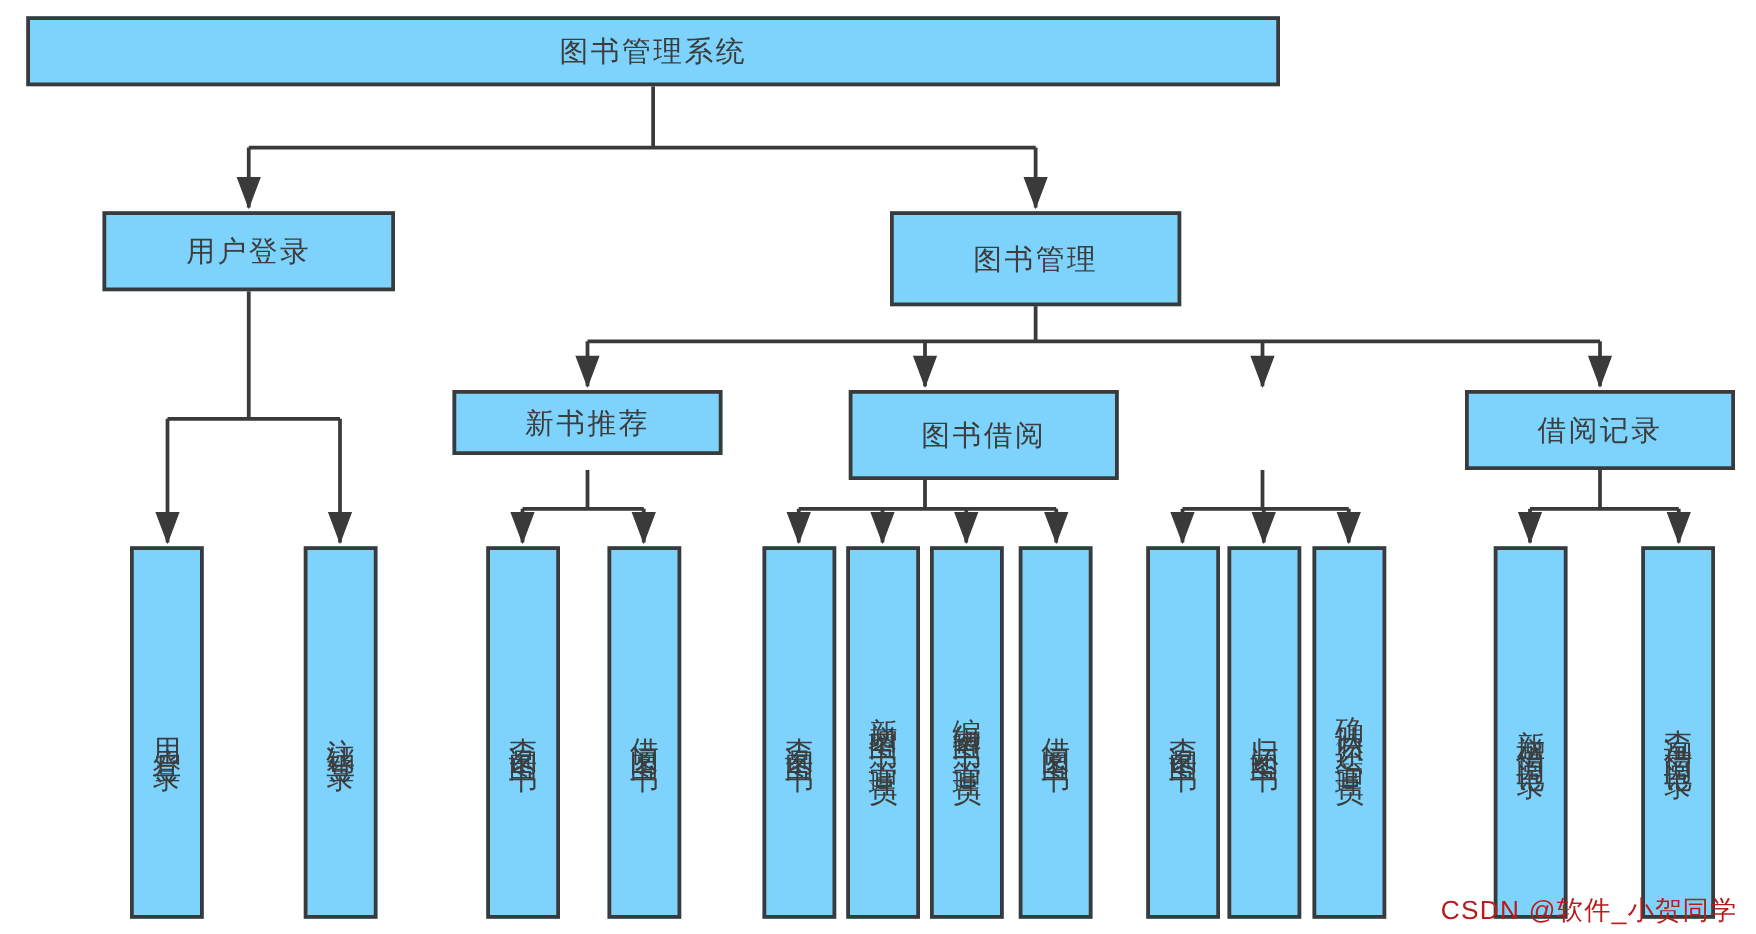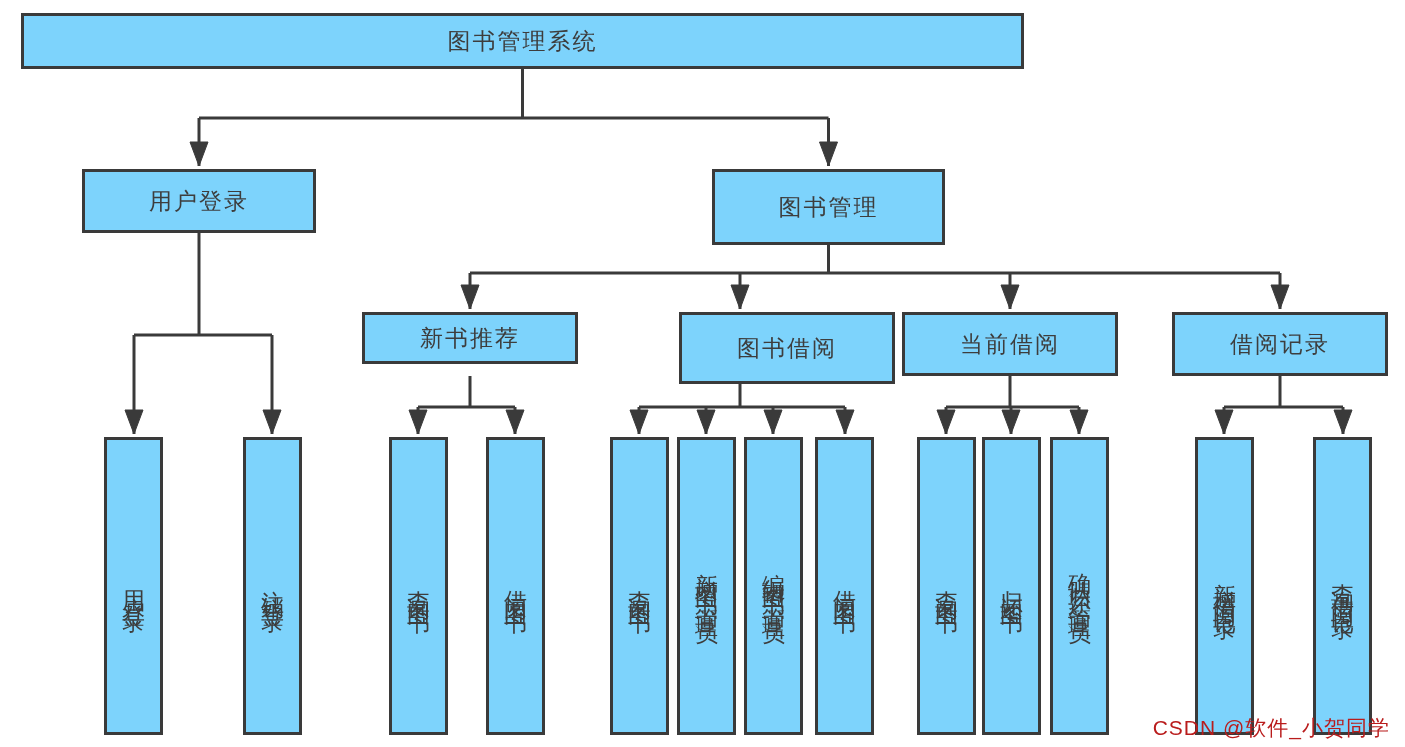"当前借阅" div.node { html: <div> <span>当前借阅</span> </div> -> none }
